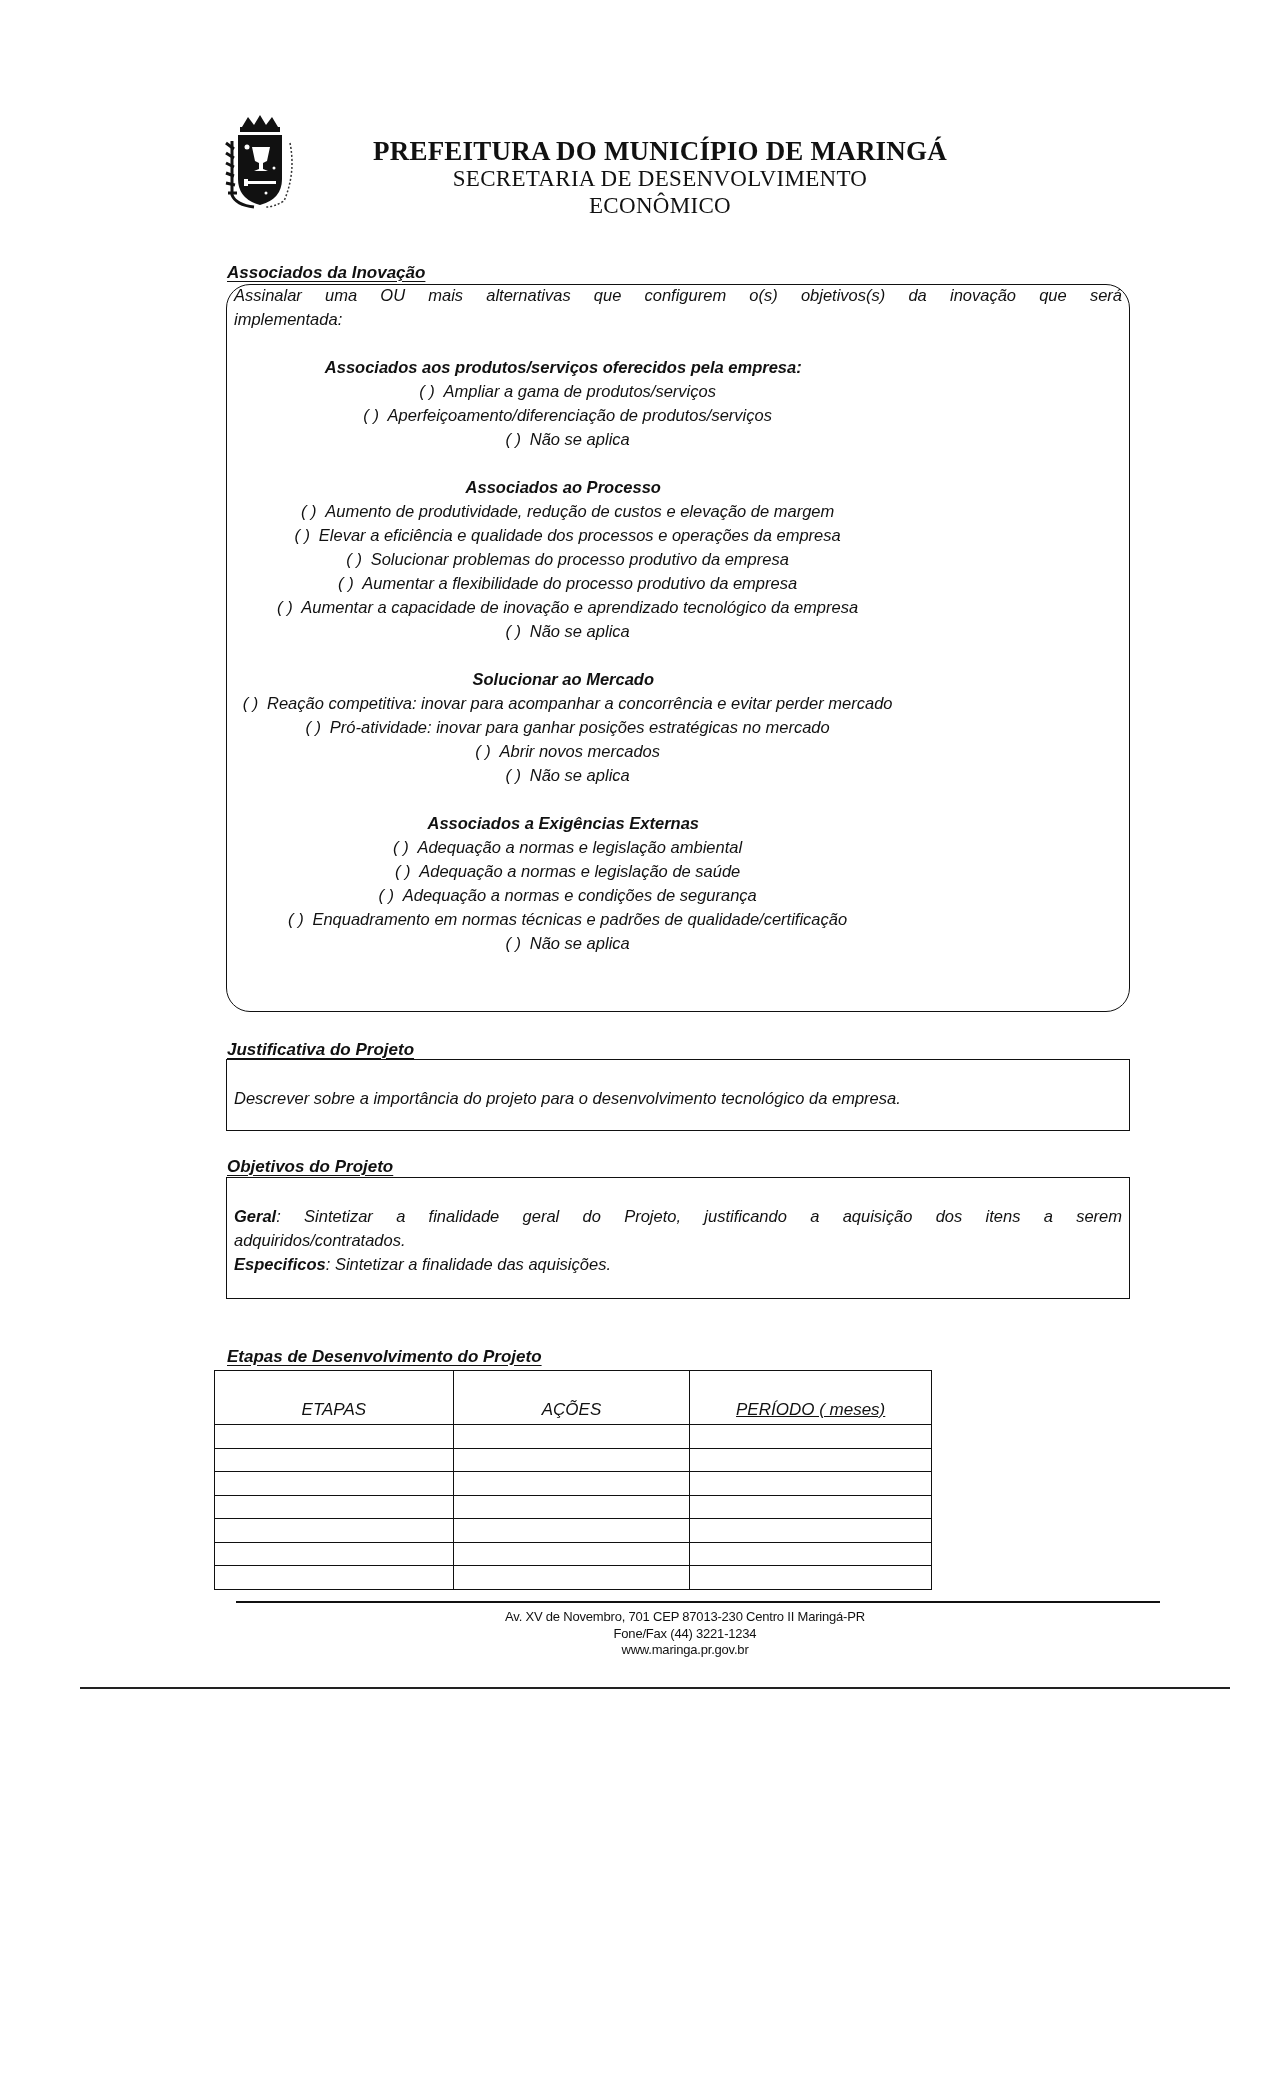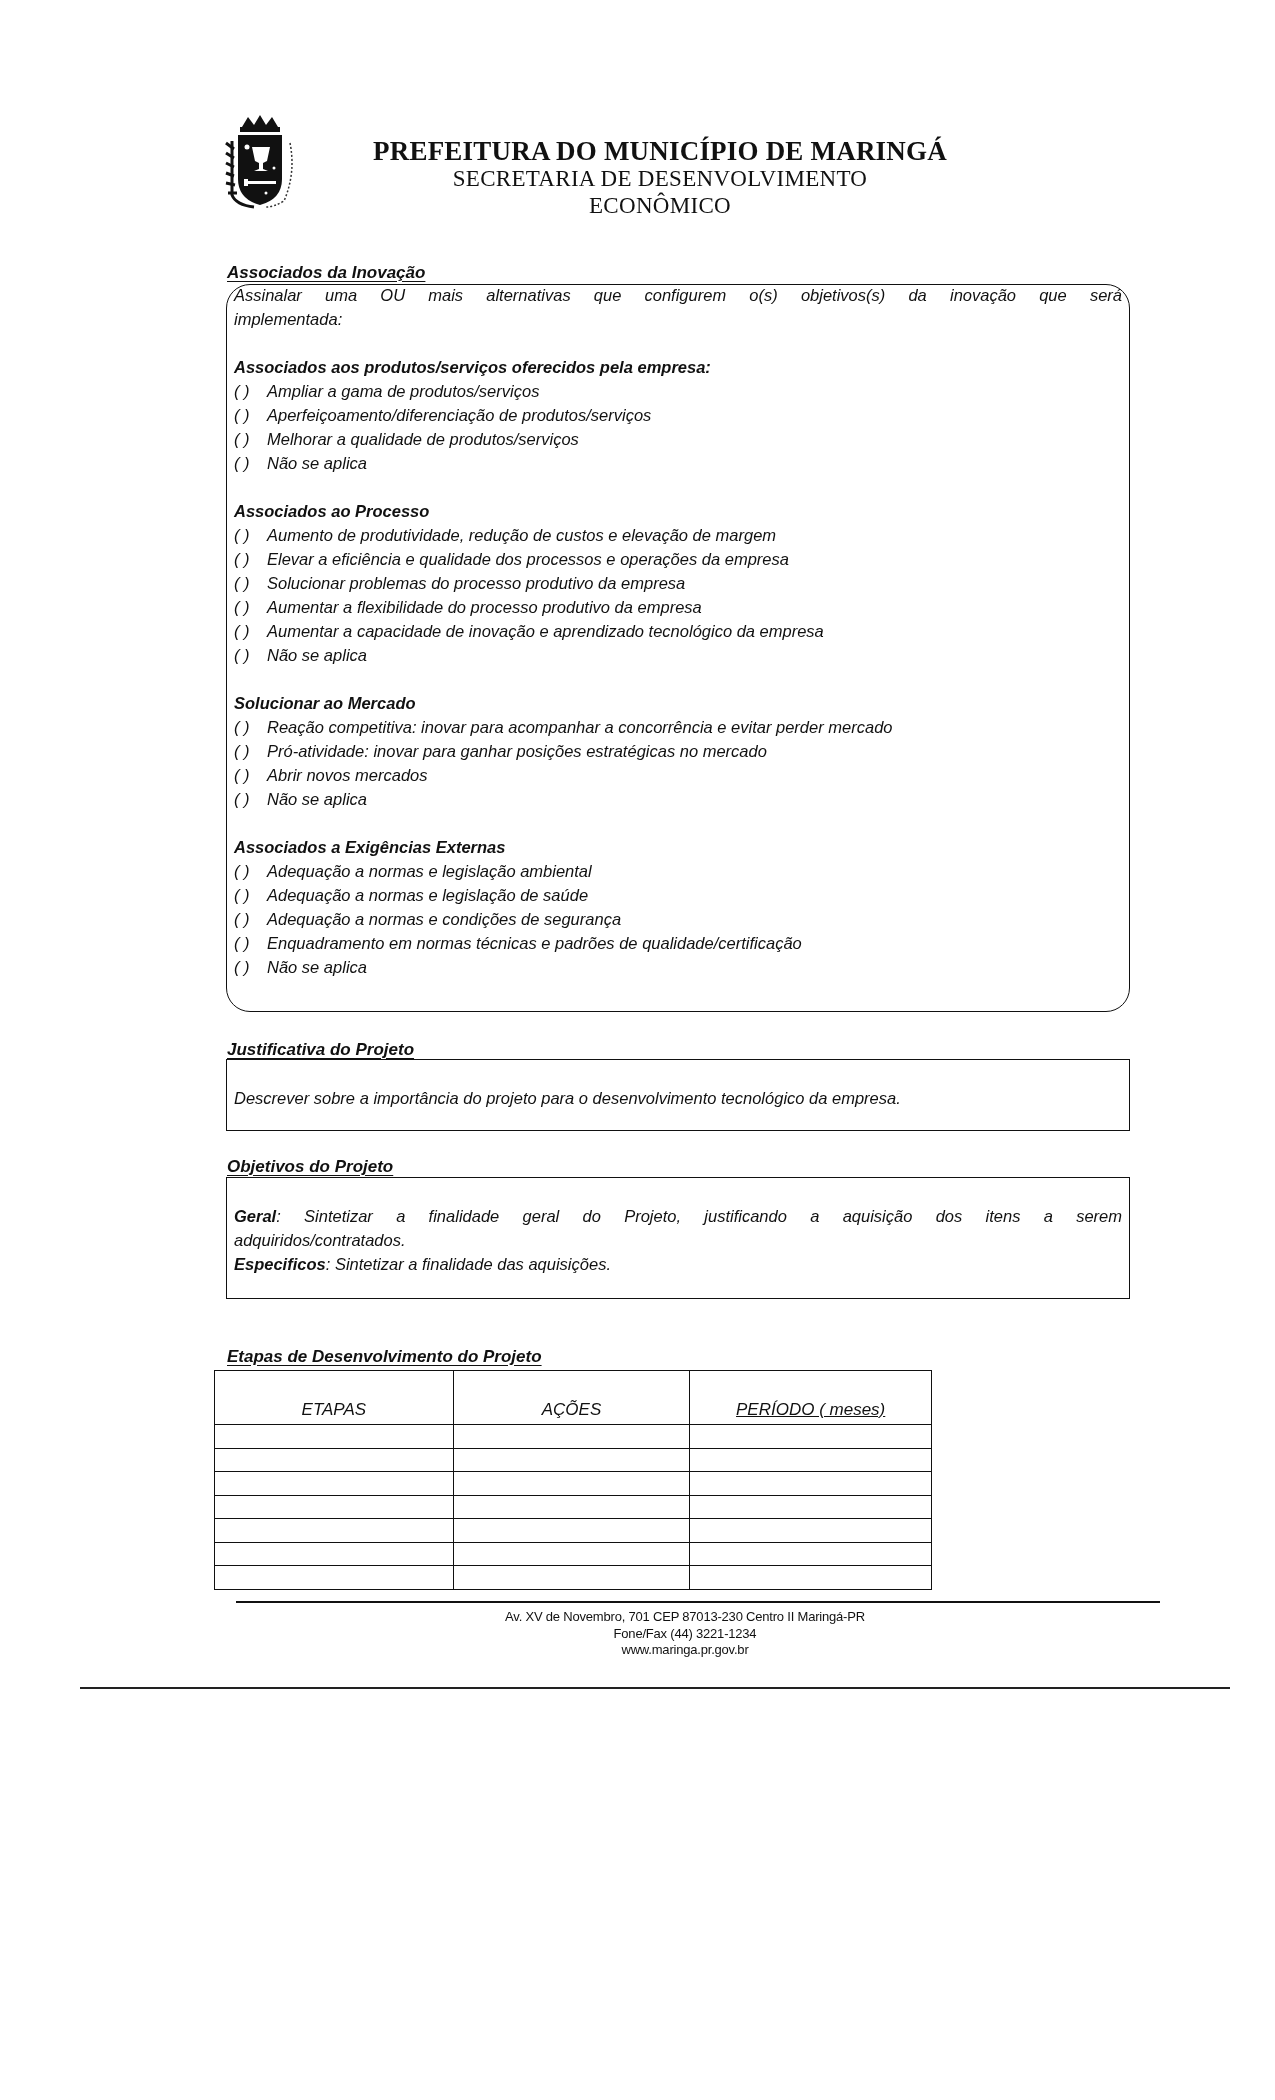"Associados aos produtos/serviços" div { text-align: none -> center }
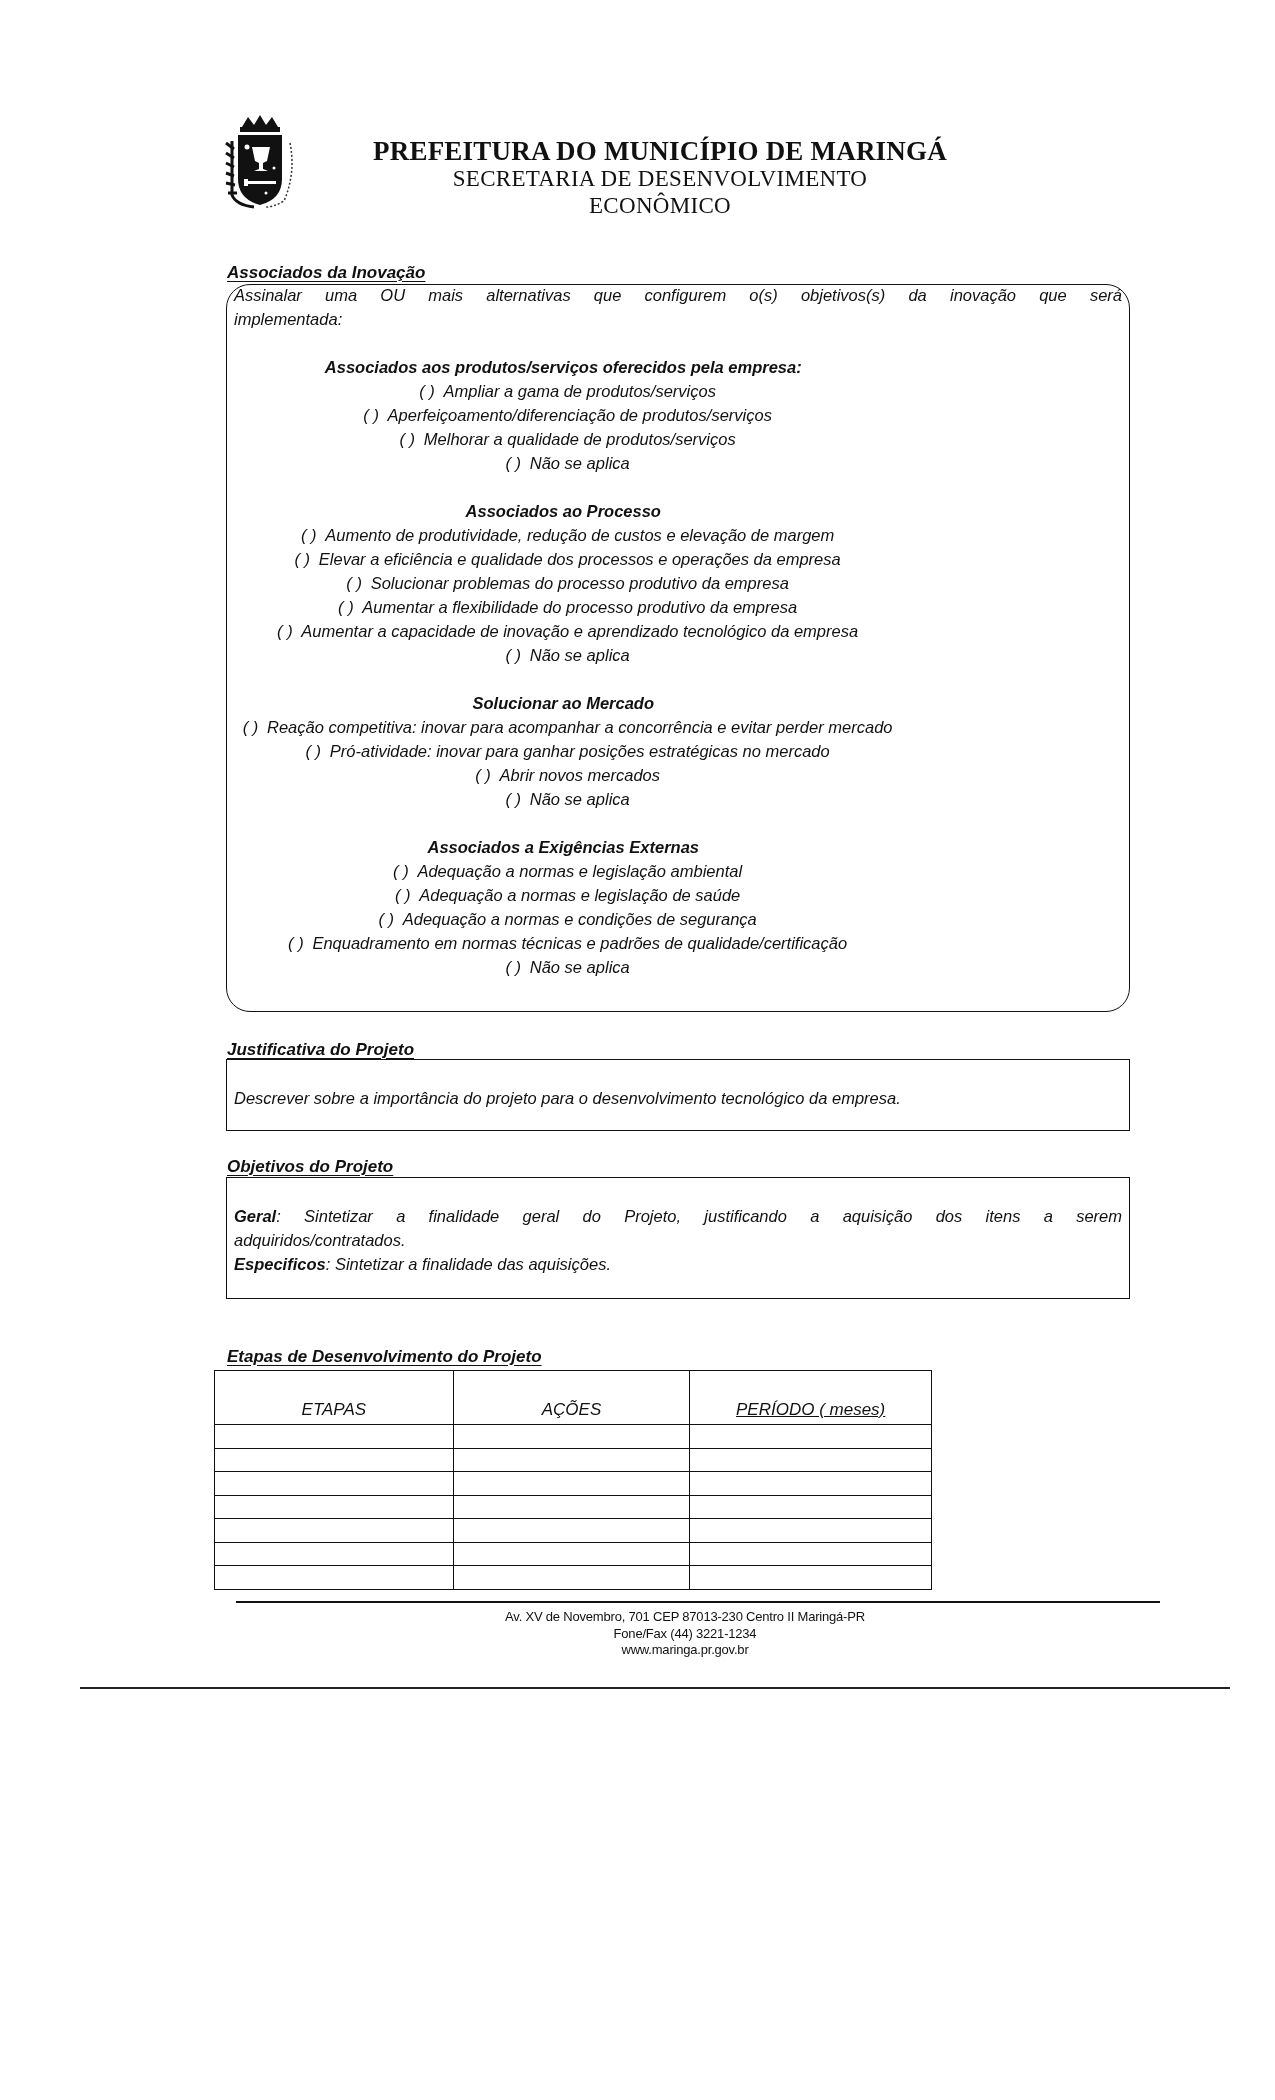"( ) Melhorar a qualidade" div.txt { html: <div><span>( )</span><span>Melhorar a qualidade de produtos/serviços</span></div> -> none }
